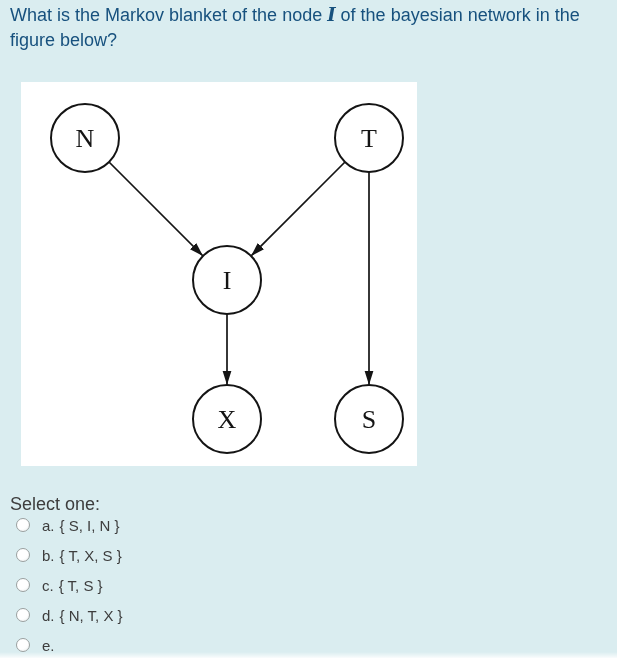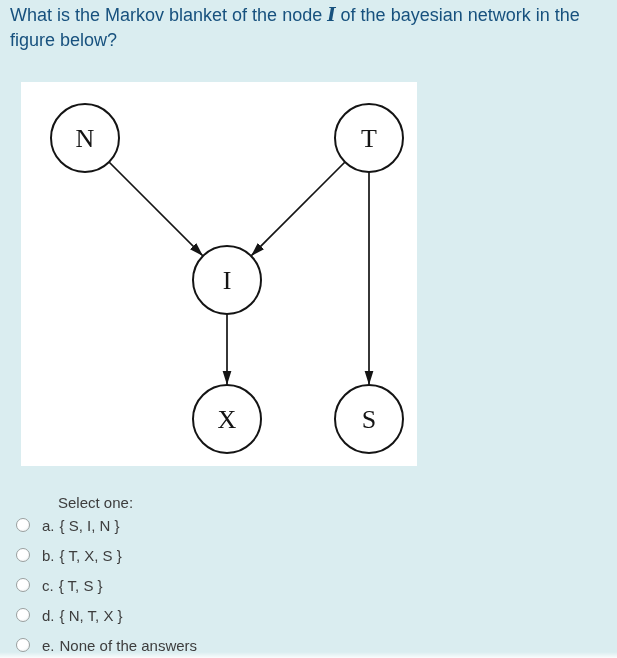"Select one:" .prompt { font-size: 15px -> 18px; margin-left: 48px -> none }
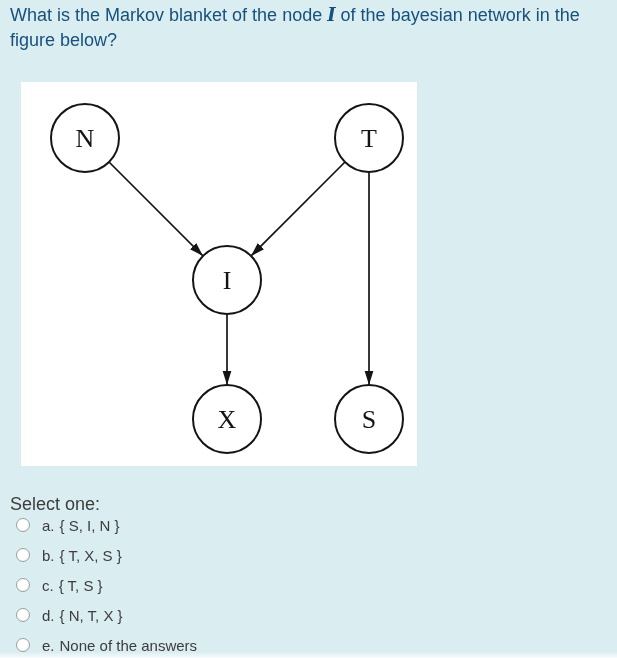"None of the answers" span.opt-text { html: <span>None of the answers</span> -> none }
